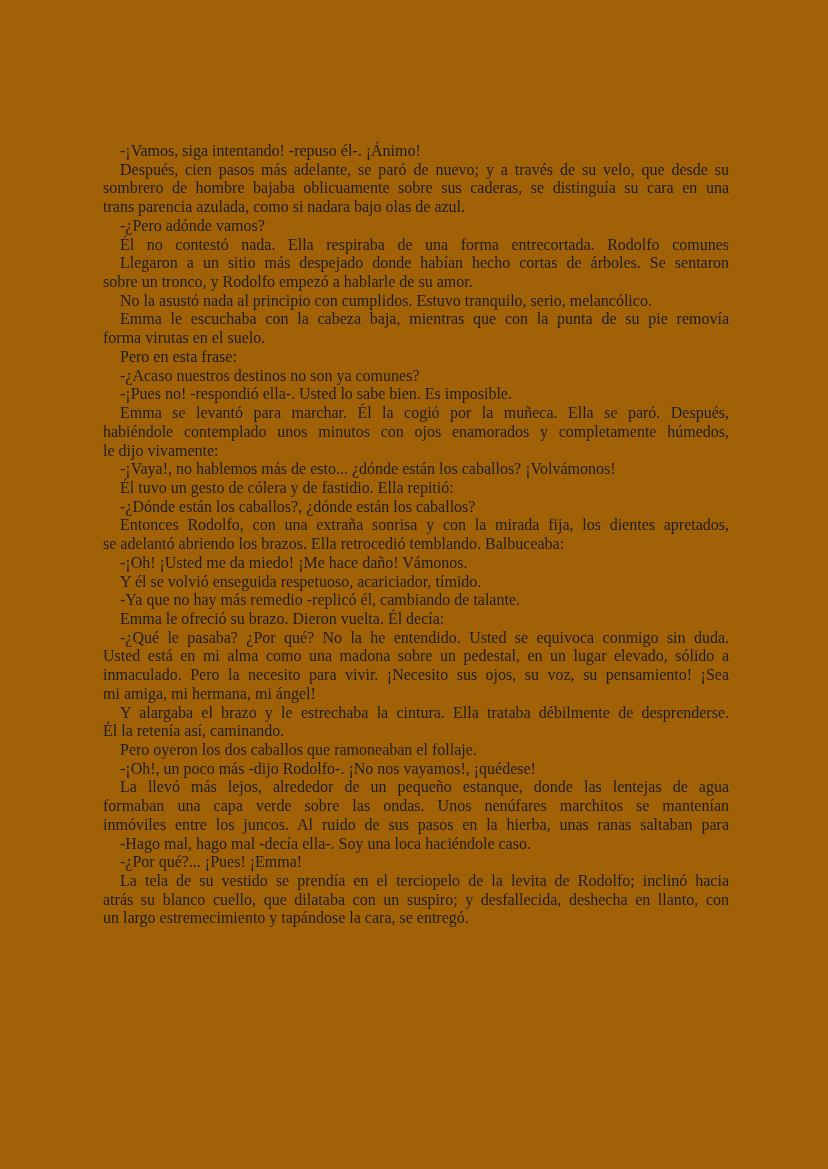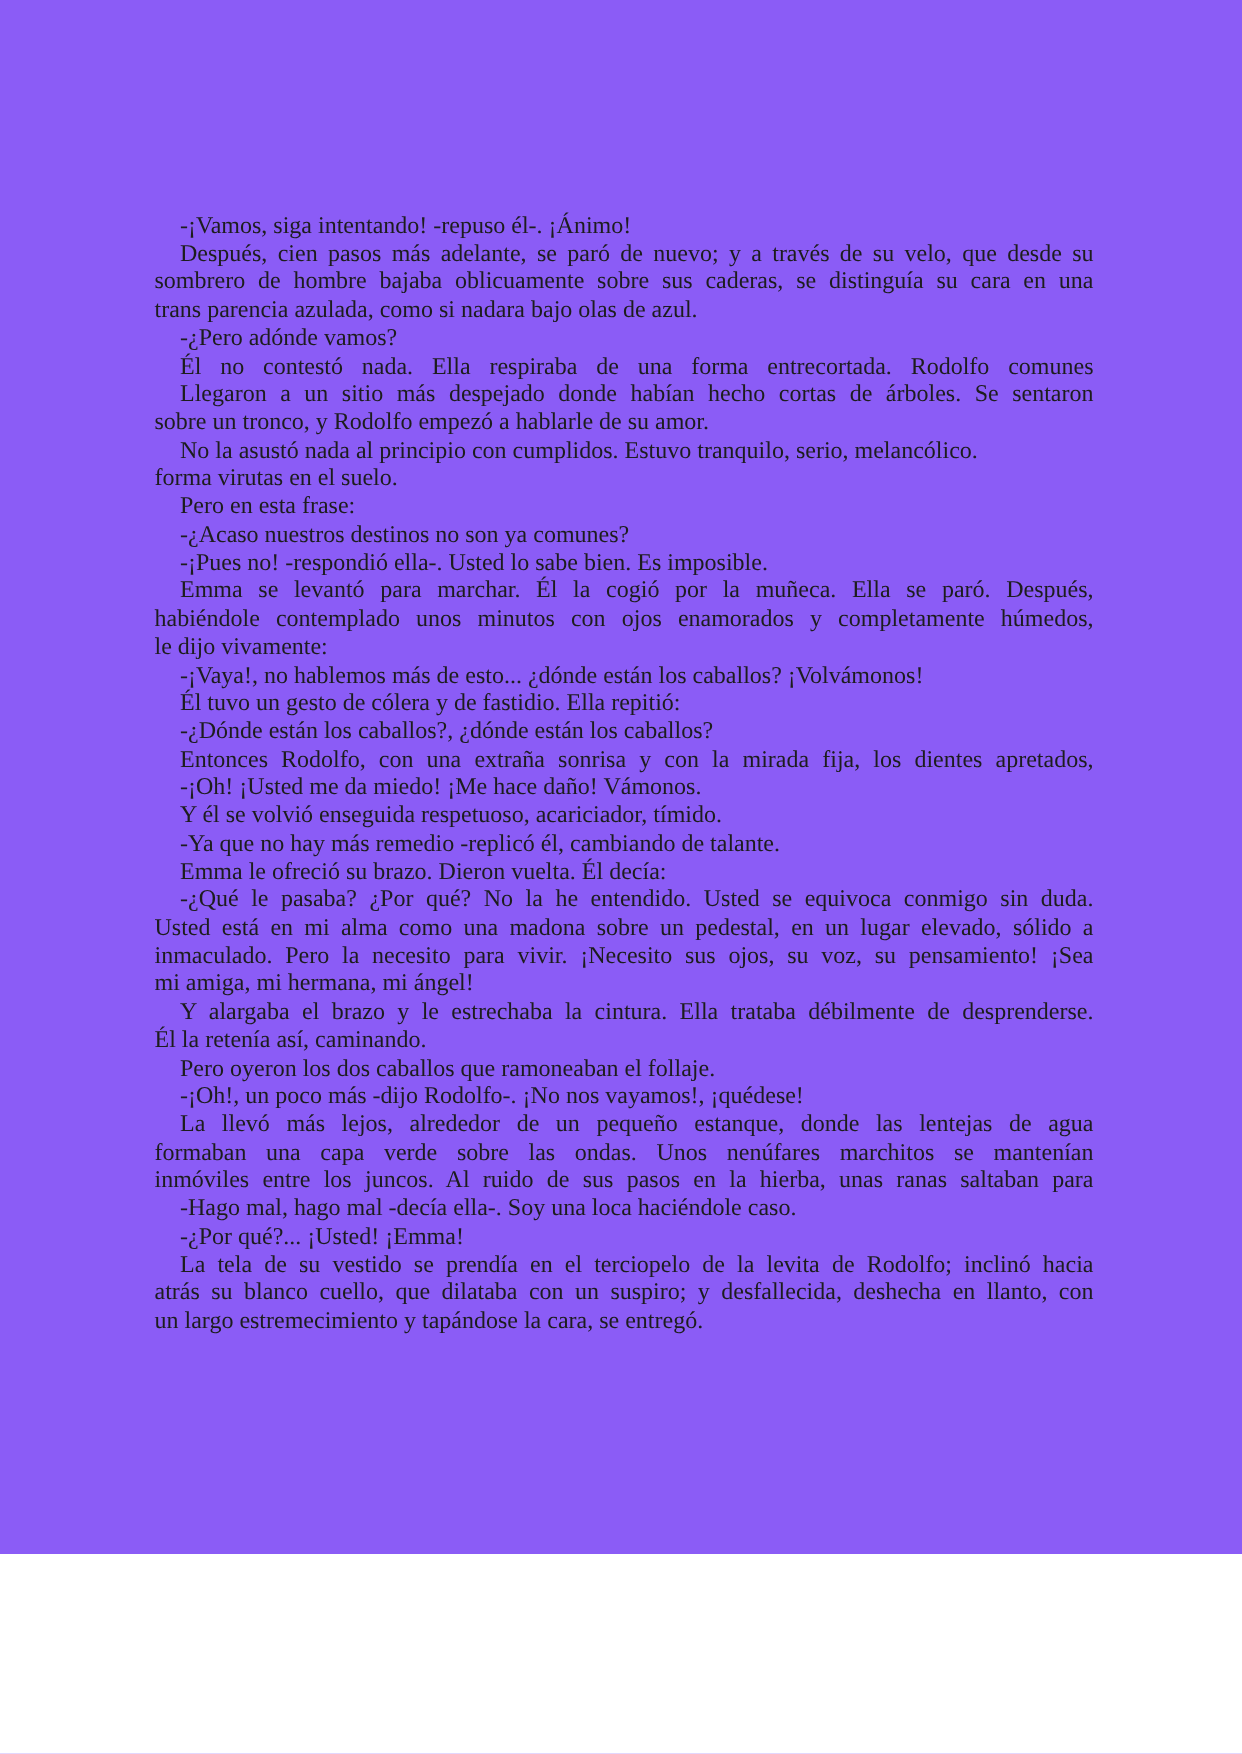"-¡Vamos, siga intentando! -repuso él-." .page { background: #8b5cf6 -> #a16207; height: 1036px -> 1169px }
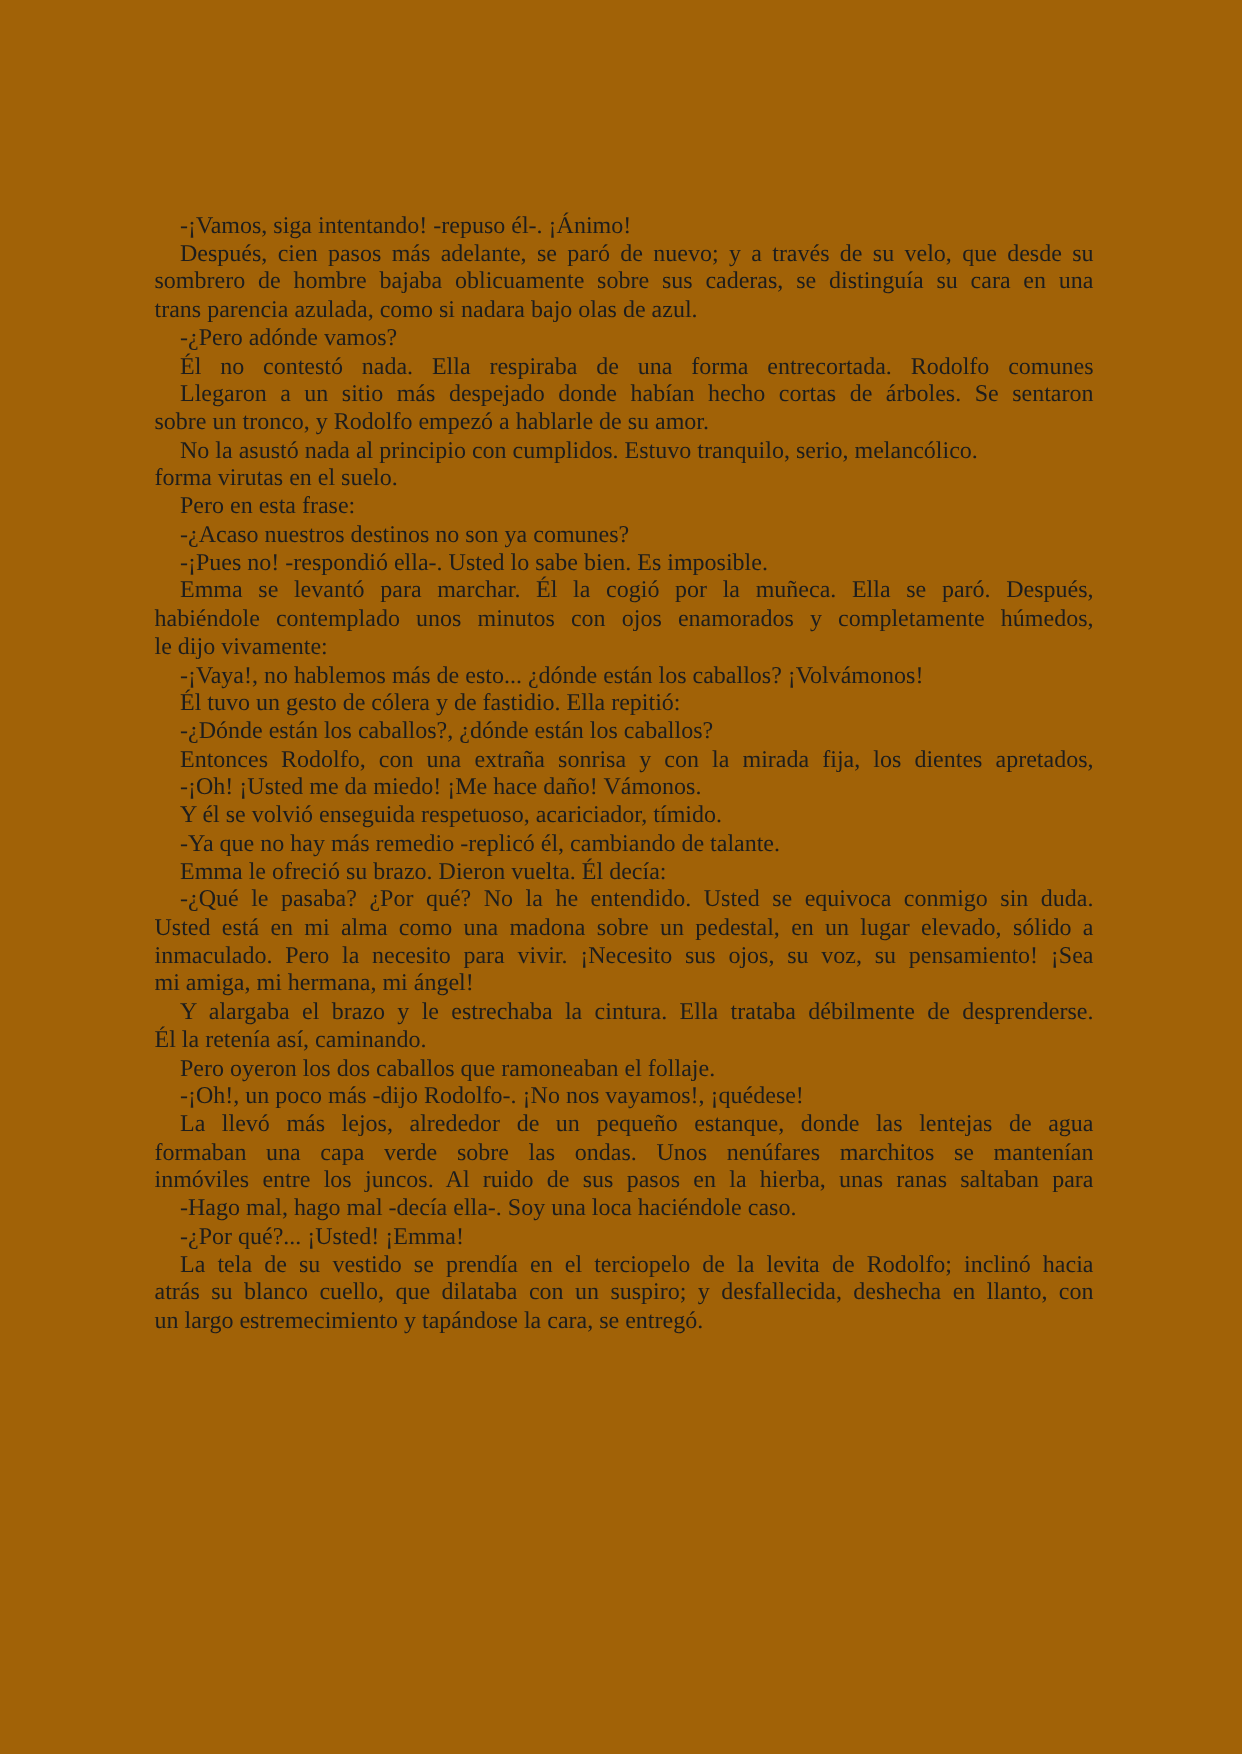"Emma le escuchaba con la" div.line { html: none -> <div>Emma le escuchaba con la cabeza baja, mientras que con la punta de su pie removía</div> }
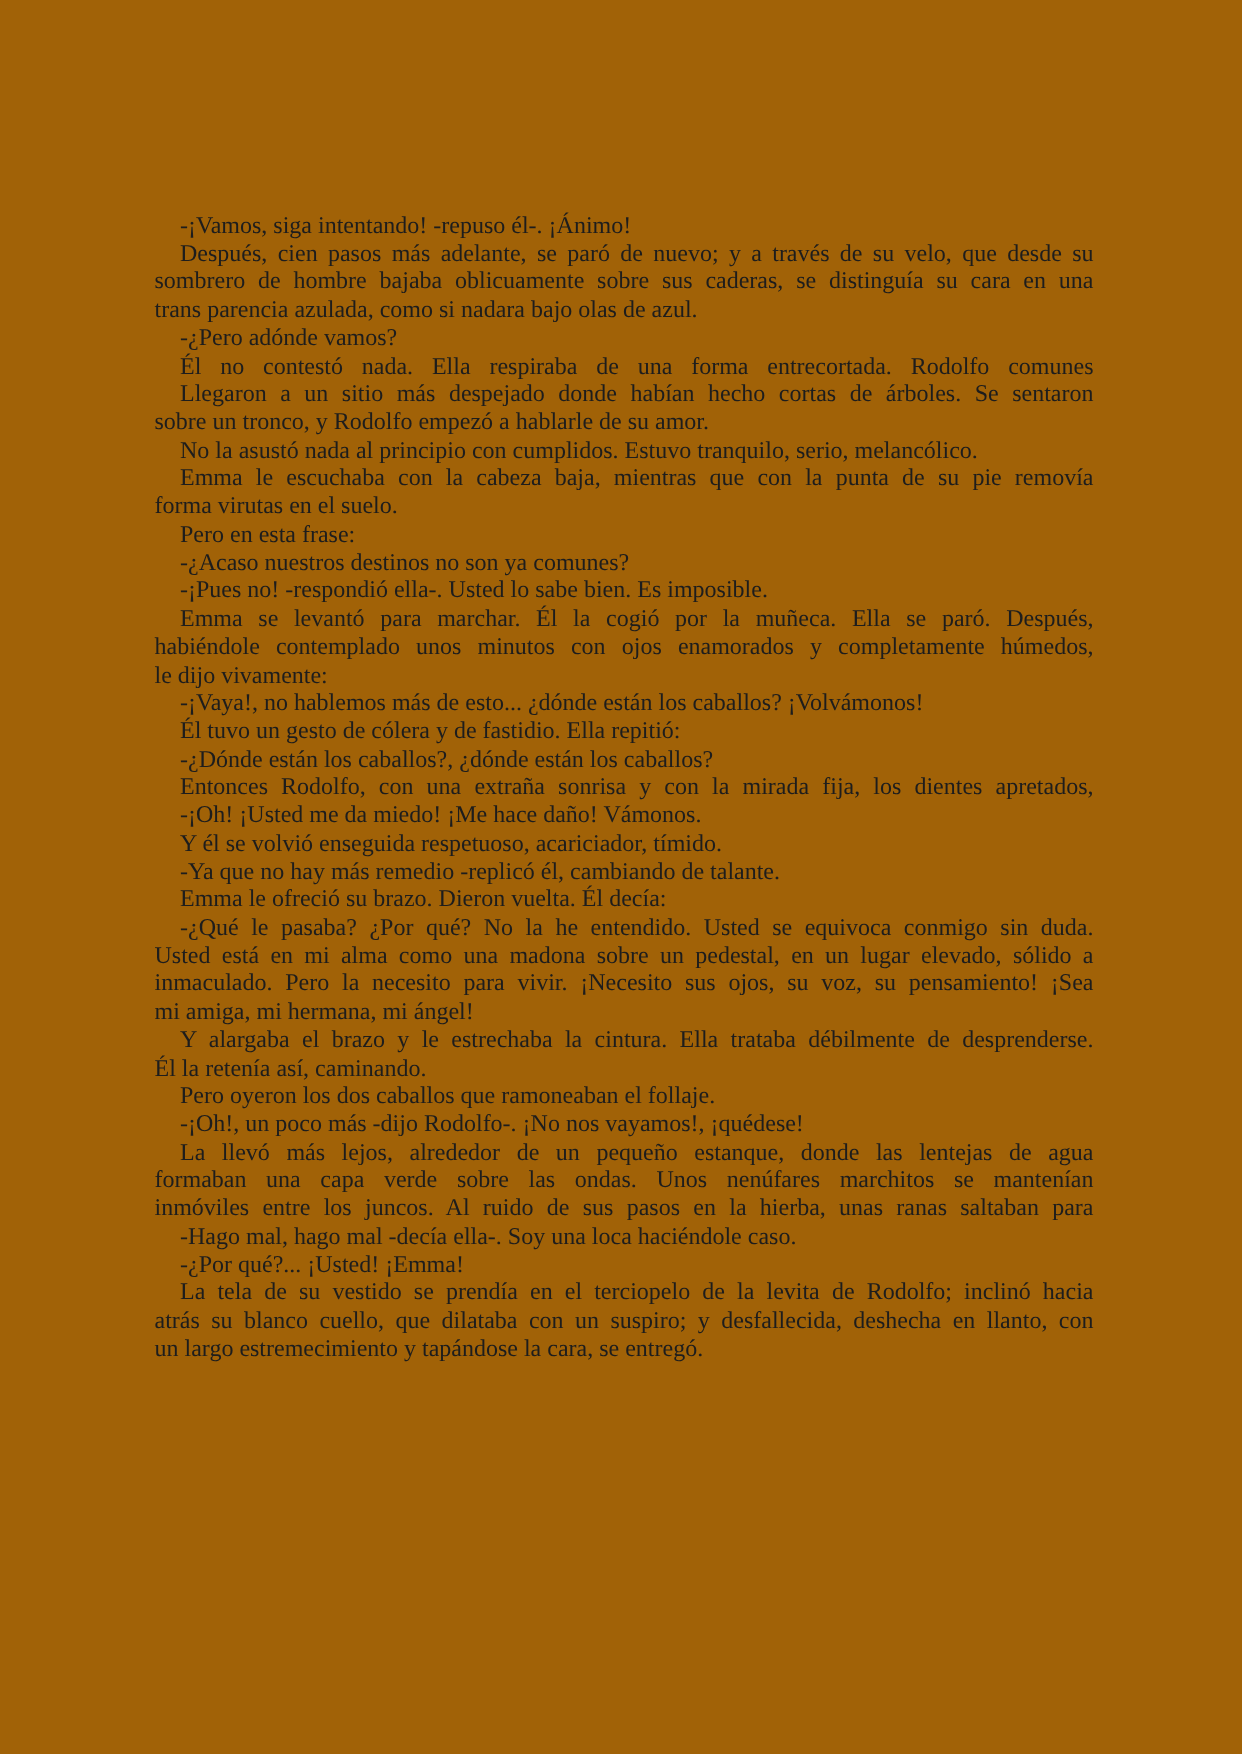"se adelantó abriendo los brazos." div.line { html: none -> <div>se adelantó abriendo los brazos. Ella retrocedió temblando. Balbuceaba:</div> }
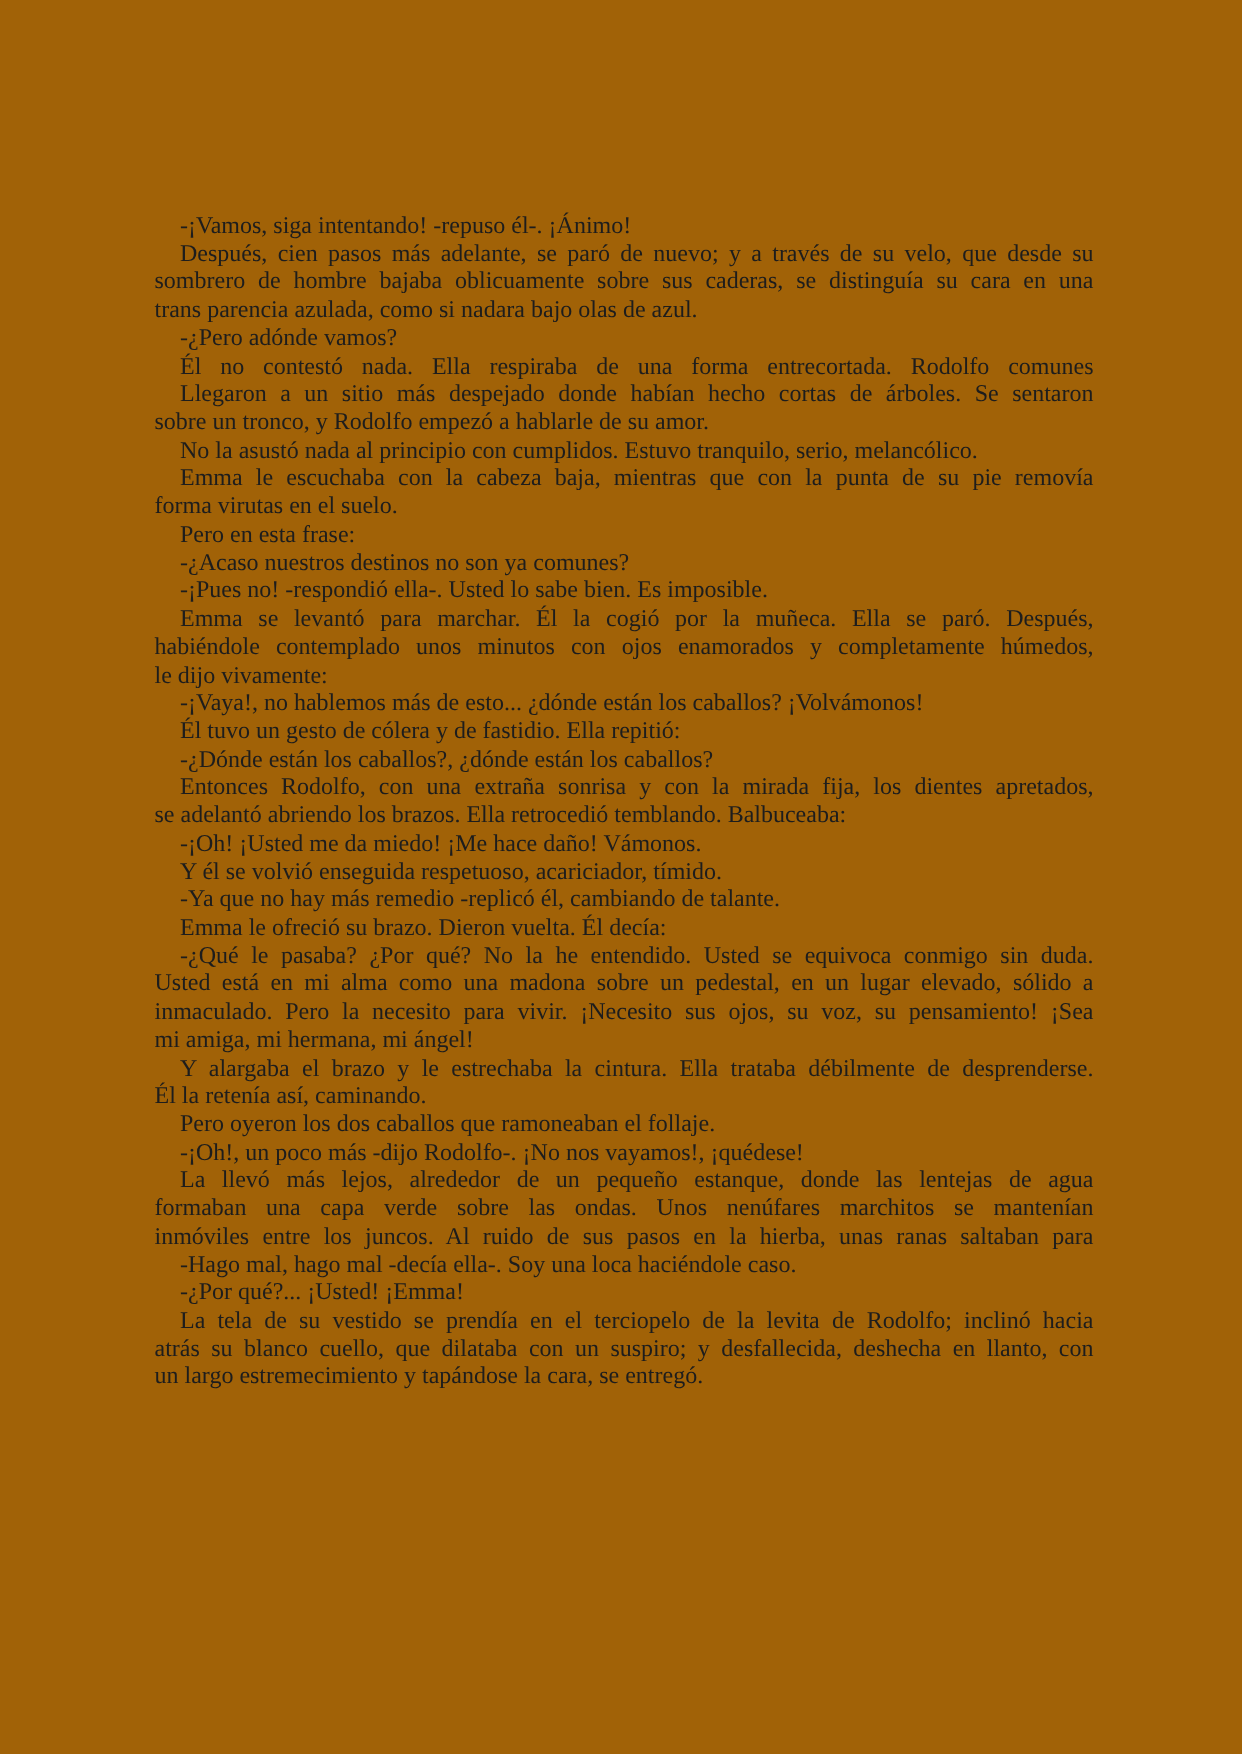"-¿Por qué?... ¡Usted! ¡Emma!" div.line { text: Usted -> Pues }
